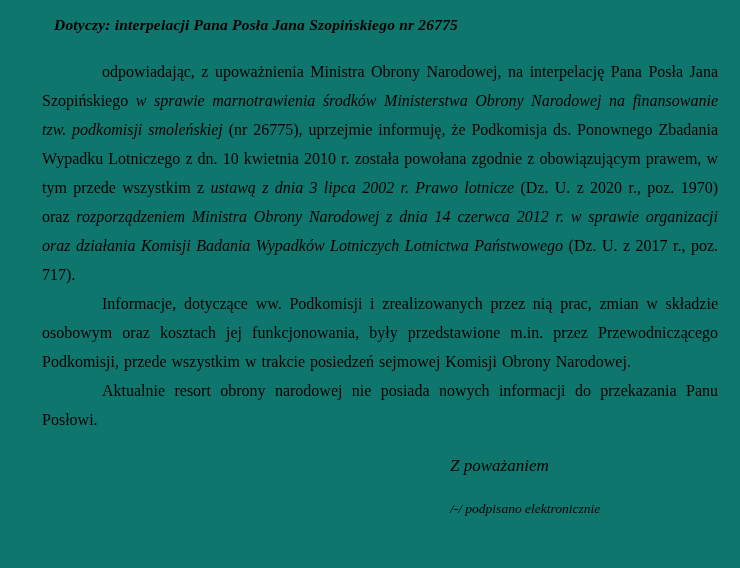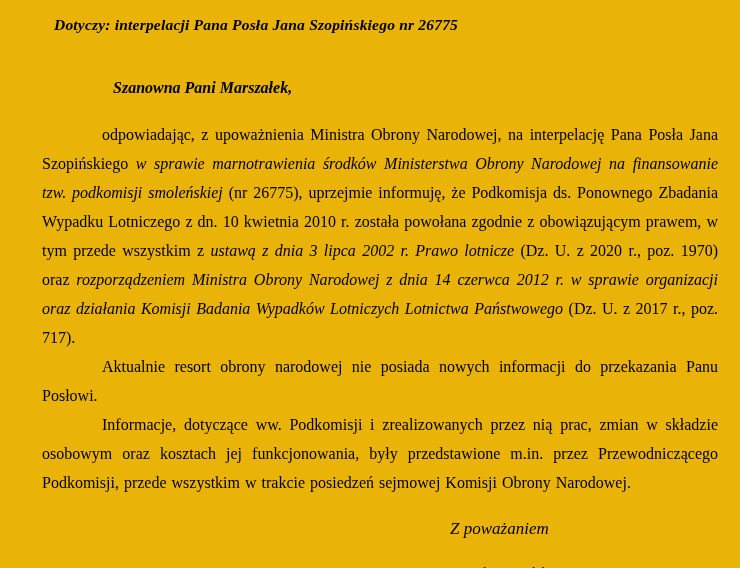"Dotyczy: interpelacji Pana Posła Jana" .page { background: #eab308 -> #0f766e }
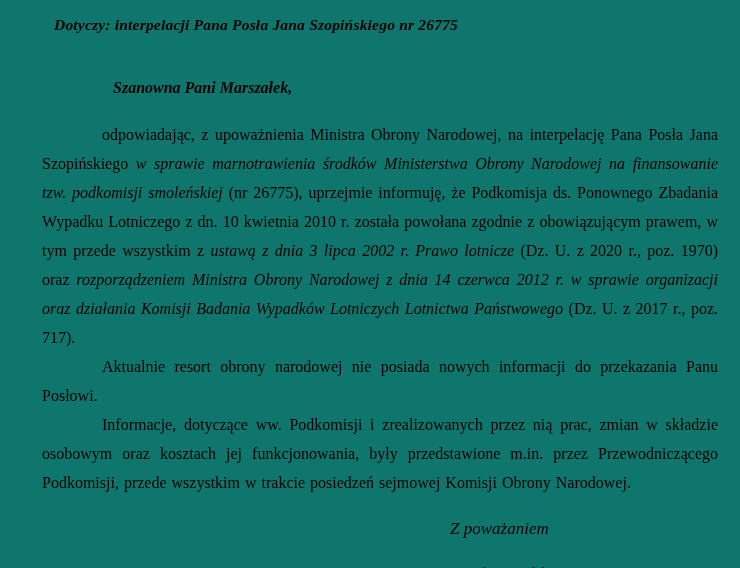"Szanowna Pani Marszałek," p.salutation { html: <p>Szanowna Pani Marszałek,</p> -> none }
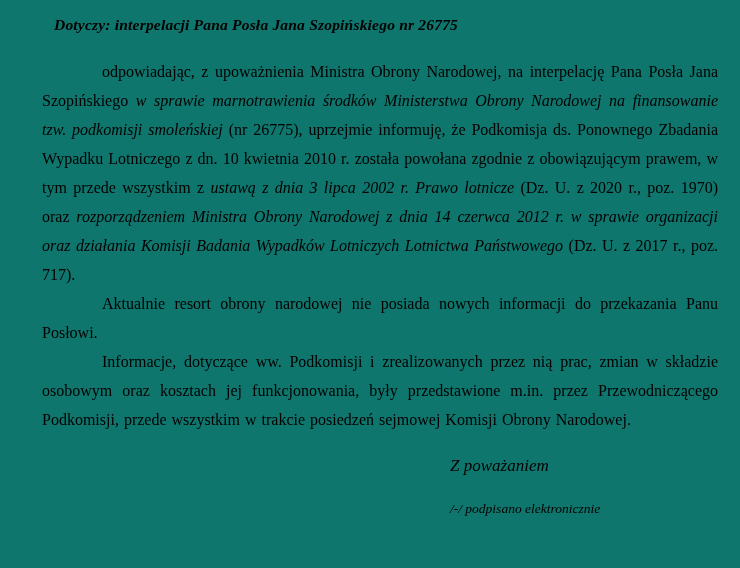"Aktualnie resort obrony narodowej nie" p { order: before "Informacje, dotyczące ww. Podkomisji i" -> after "Informacje, dotyczące ww. Podkomisji i" }
